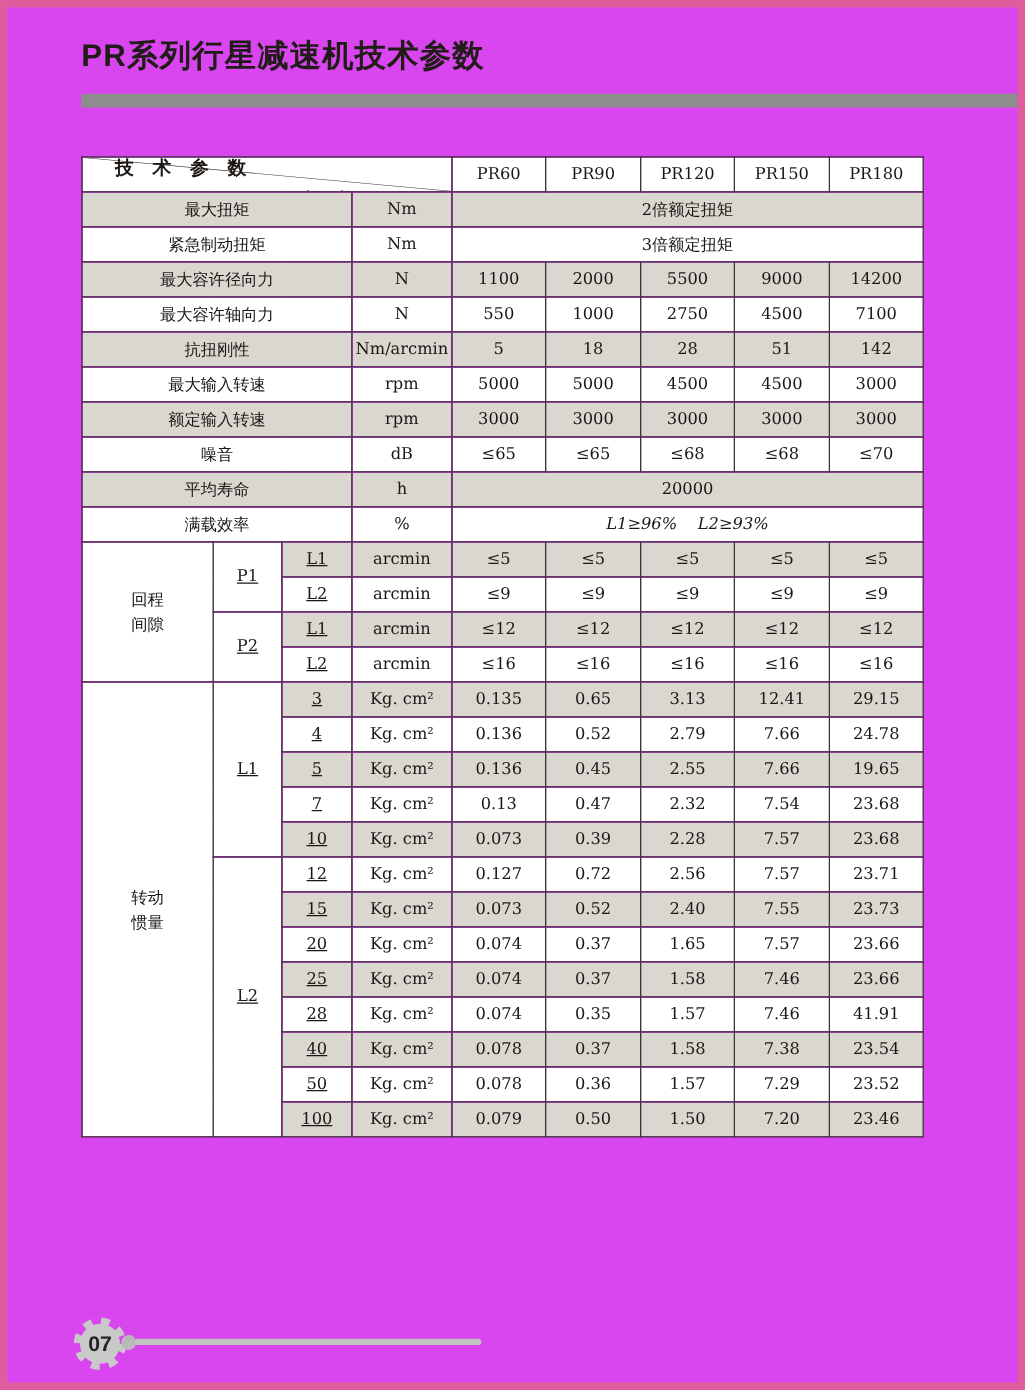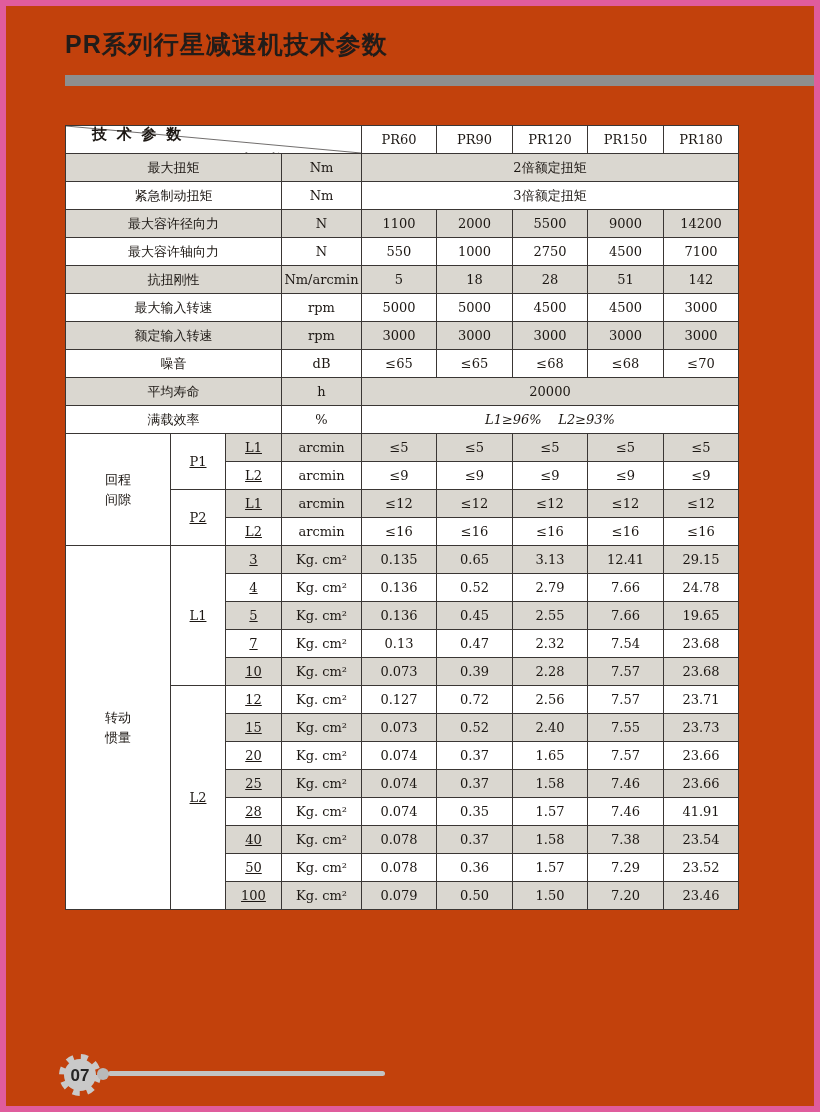"PR系列行星减速机技术参数" .page { background: #c2410c -> #d946ef }
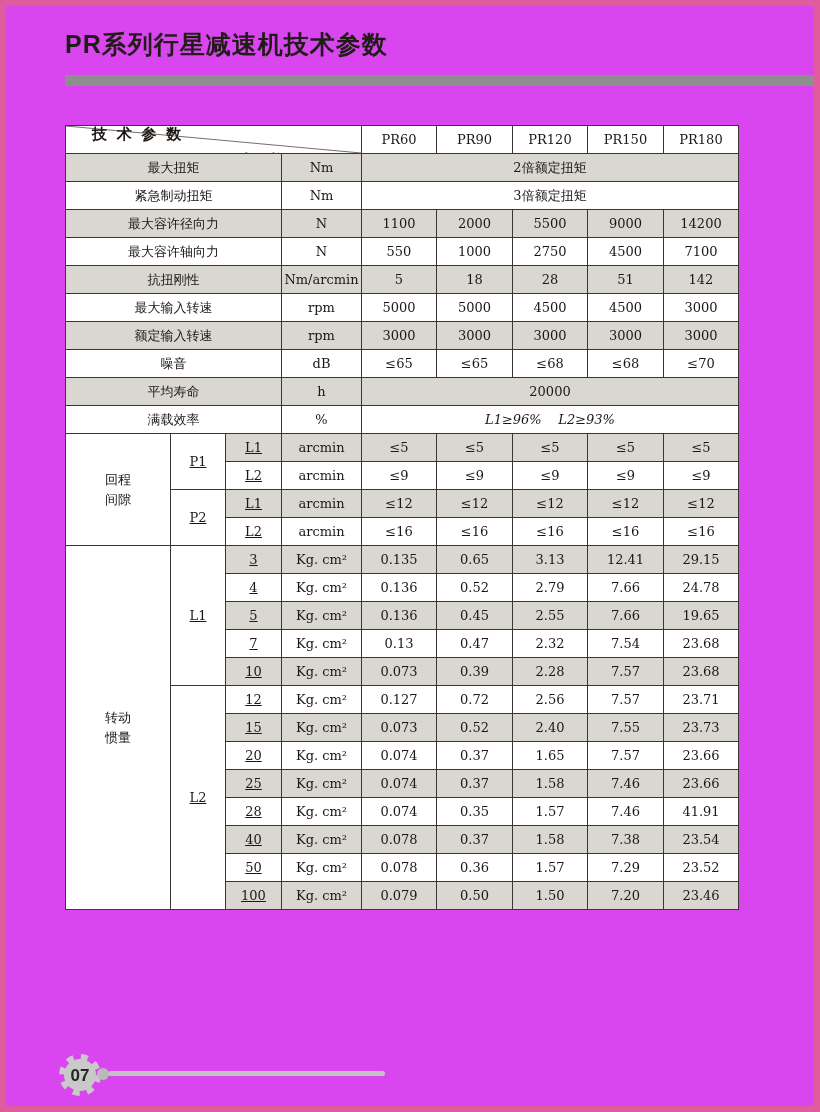"技 术 参 数" .param-label { font-family: Liberation Serif, serif -> Liberation Mono, monospace }
